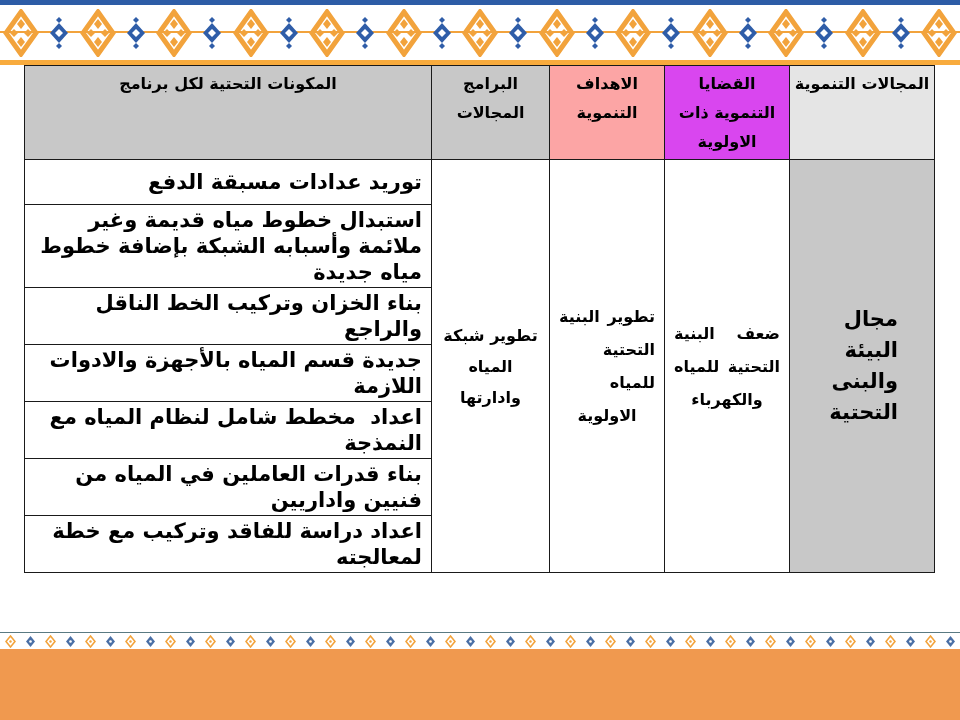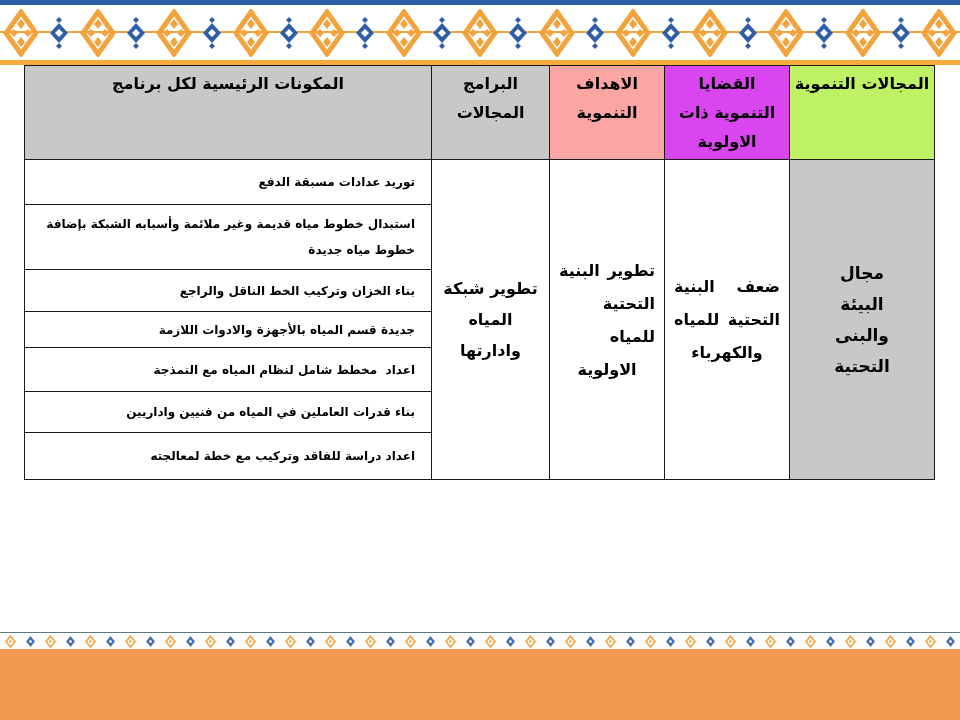"المكونات الرئيسية لكل برنامج" th { text: الرئيسية -> التحتية }
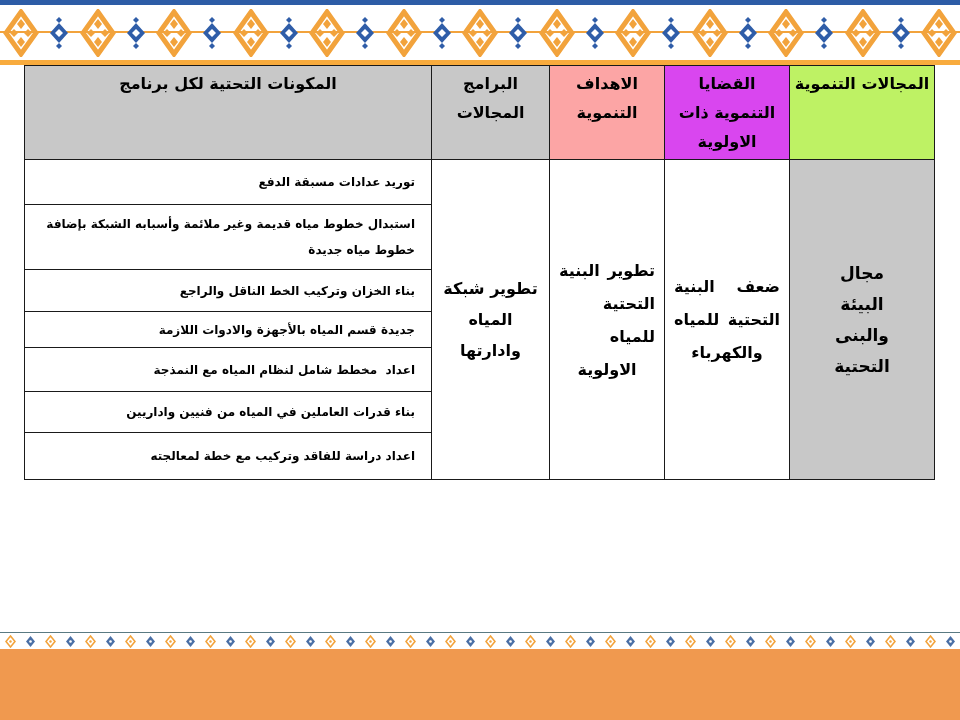"المجالات التنموية" th { background: #bef264 -> #e5e5e5 }
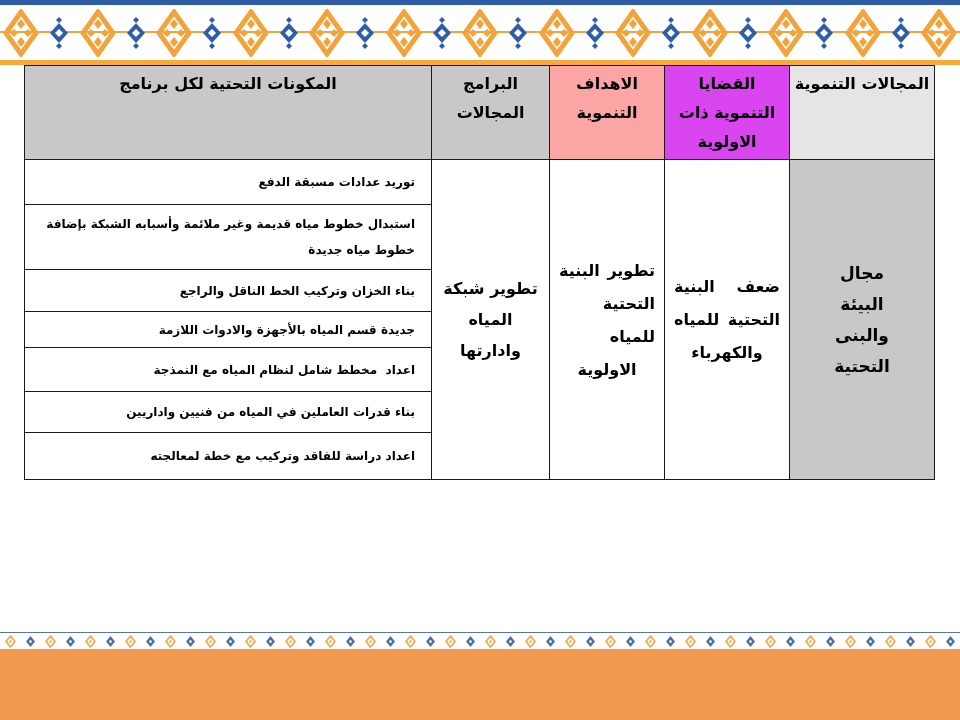"توريد عدادات مسبقة الدفع" .cell-component { font-size: 12px -> 21px; padding: 2px 16px -> 2px 9px }
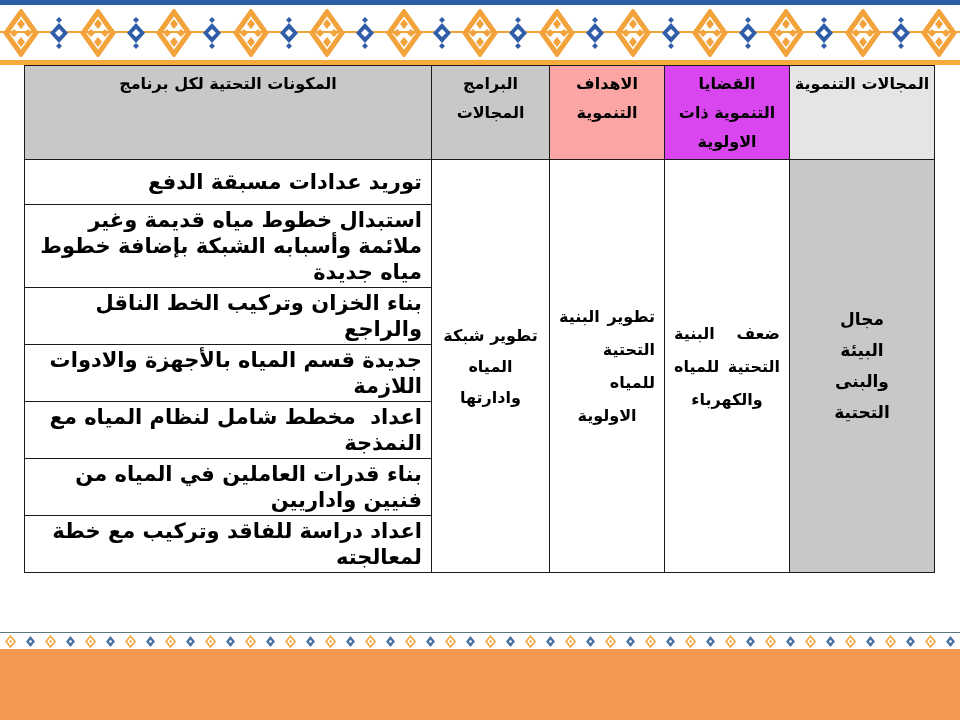"مجال البيئة والبنى التحتية" .cell-area { font-size: 17px -> 21px; text-align: center -> right }
